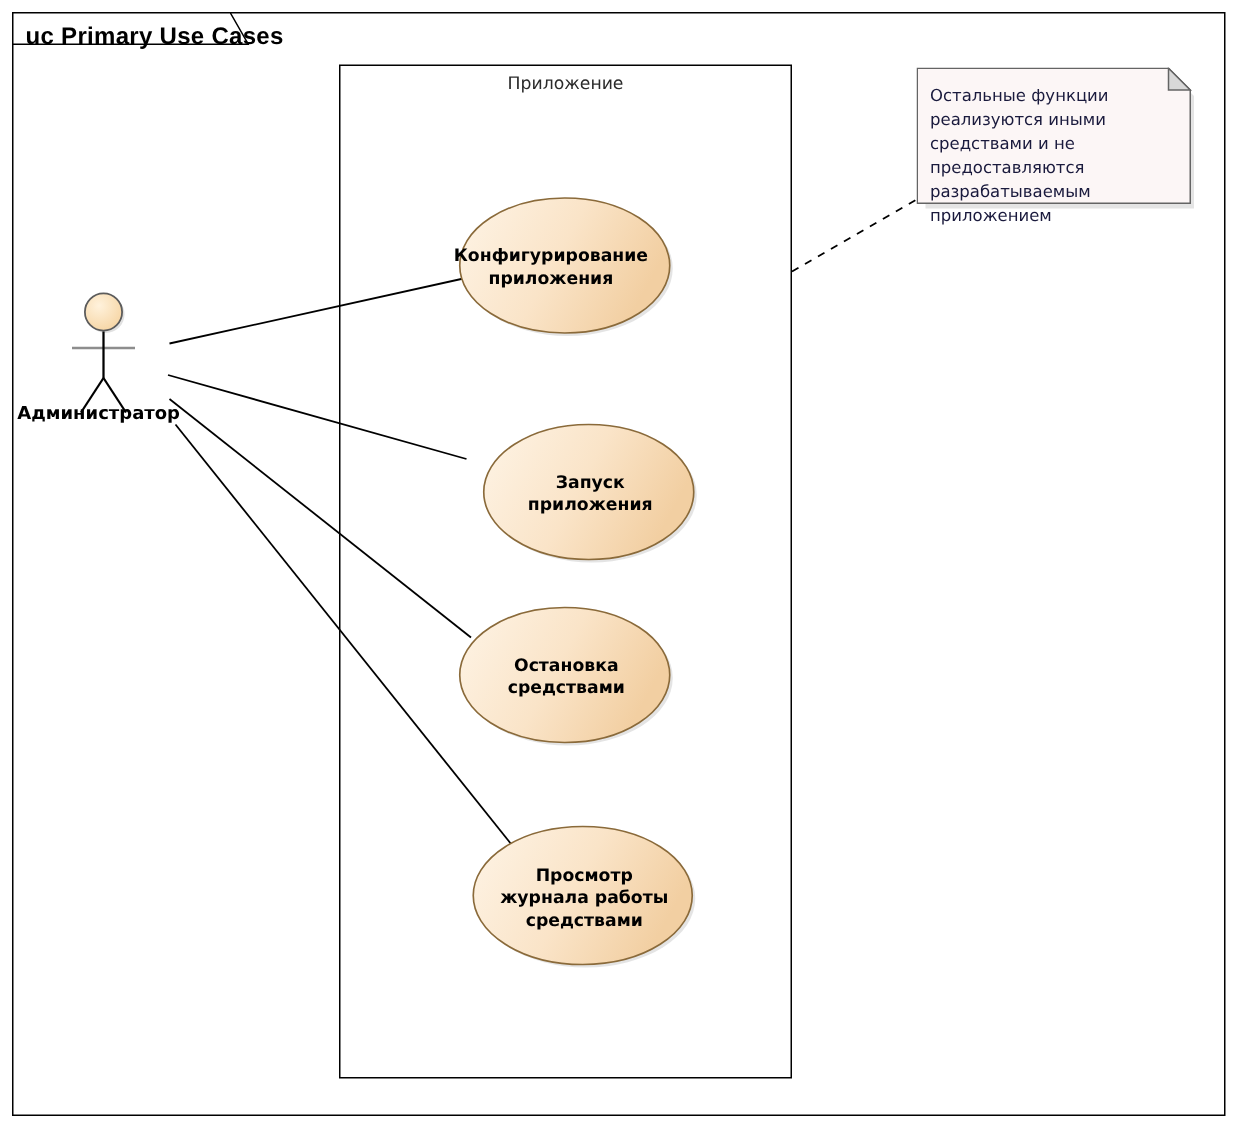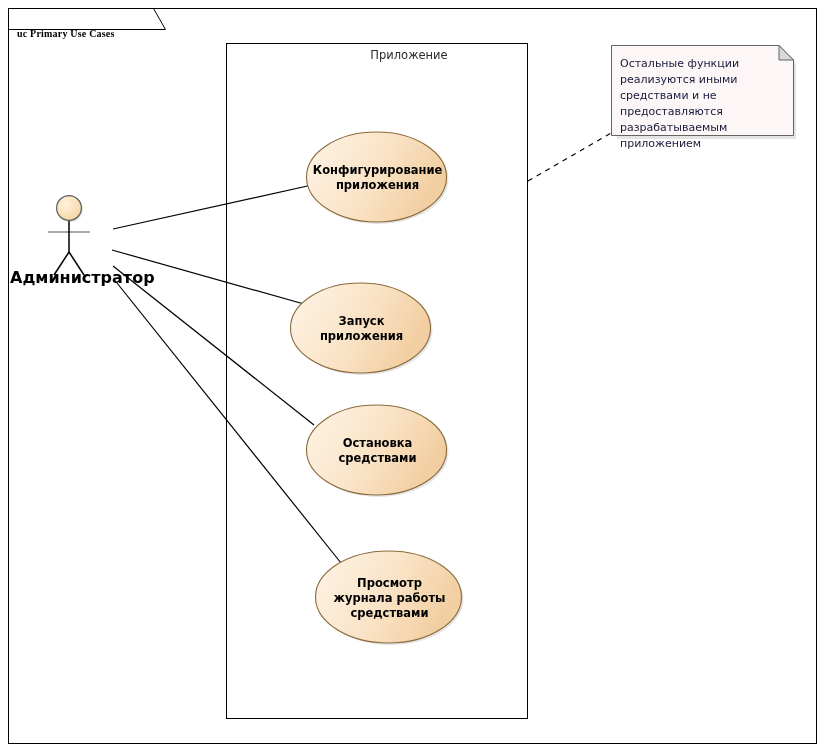"uc Primary Use Cases" #frame-tab-label { font-family: Liberation Serif, serif -> Liberation Sans, sans-serif; font-size: 10px -> 16px; top: 20px -> 8px }
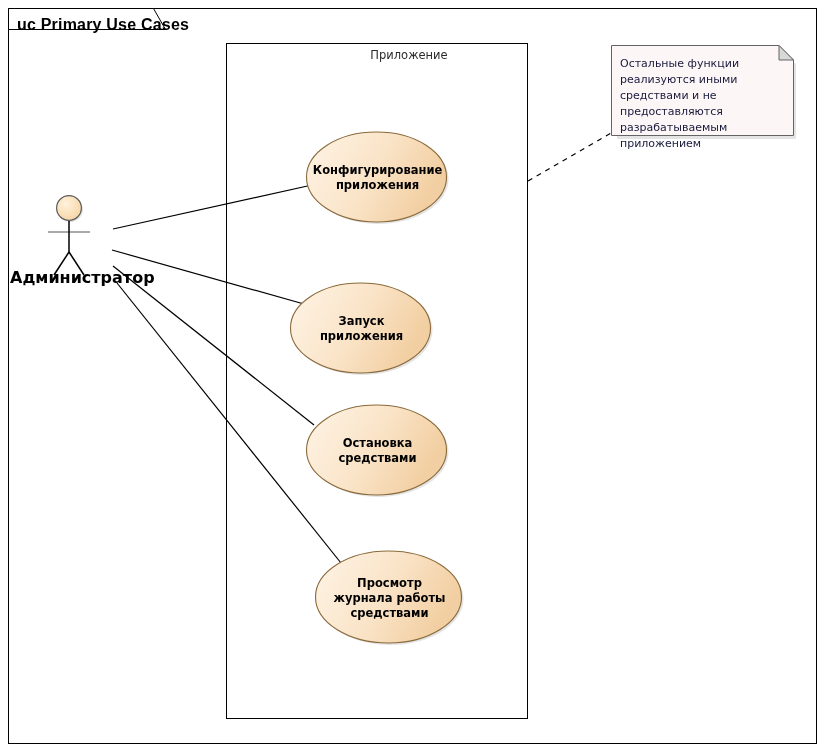"Приложение" #system-boundary-label { margin-left: 32px -> none }
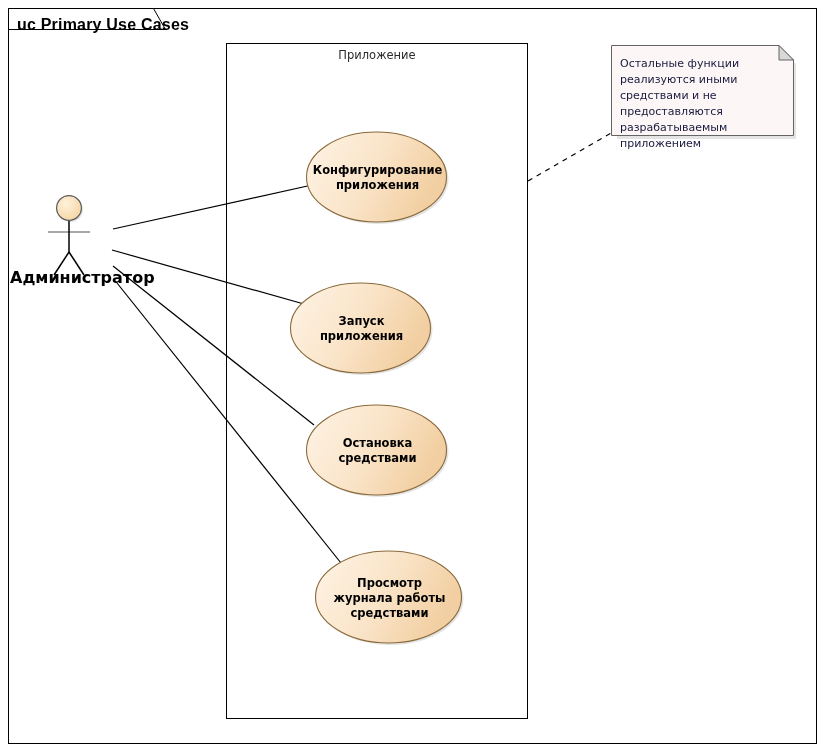"Конфигурирование приложения" .use-case-label { justify-content: center -> flex-end }
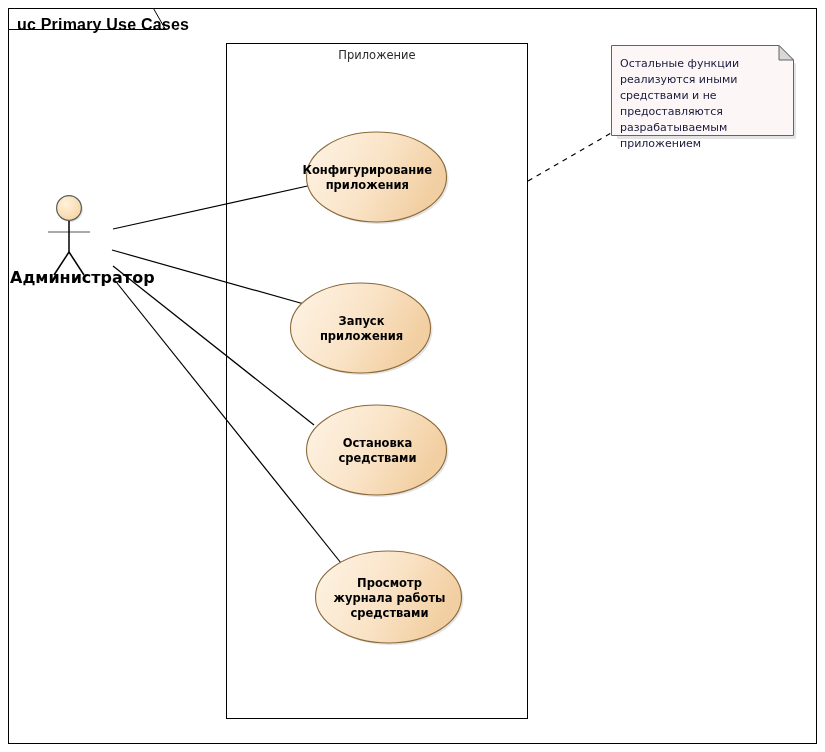"Администратор" #actor-label { font-size: 16px -> 12px; text-align: center -> right }
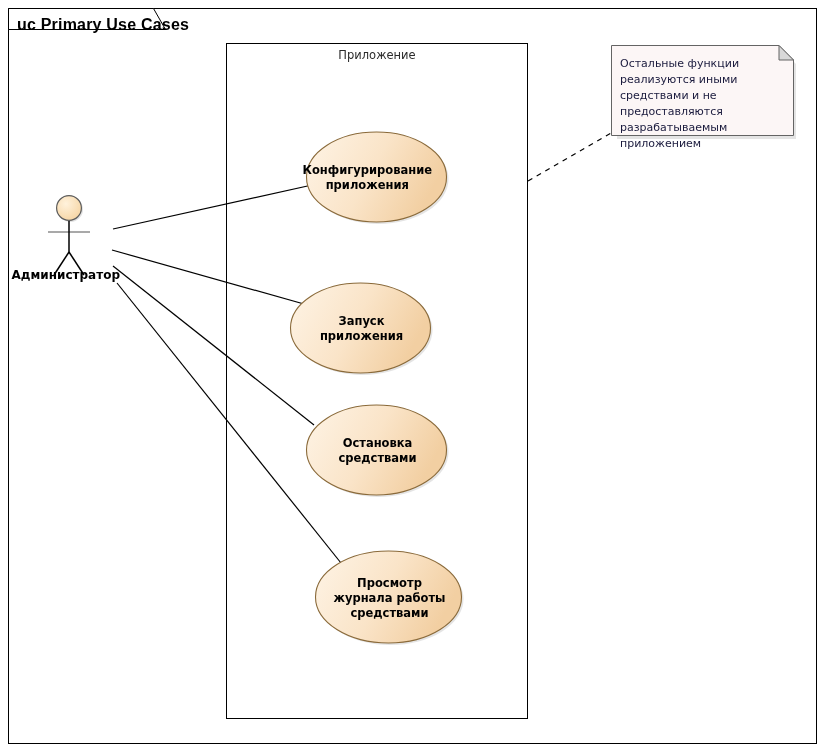"Запуск приложения" div.use-case { left: 289px -> 321px }
